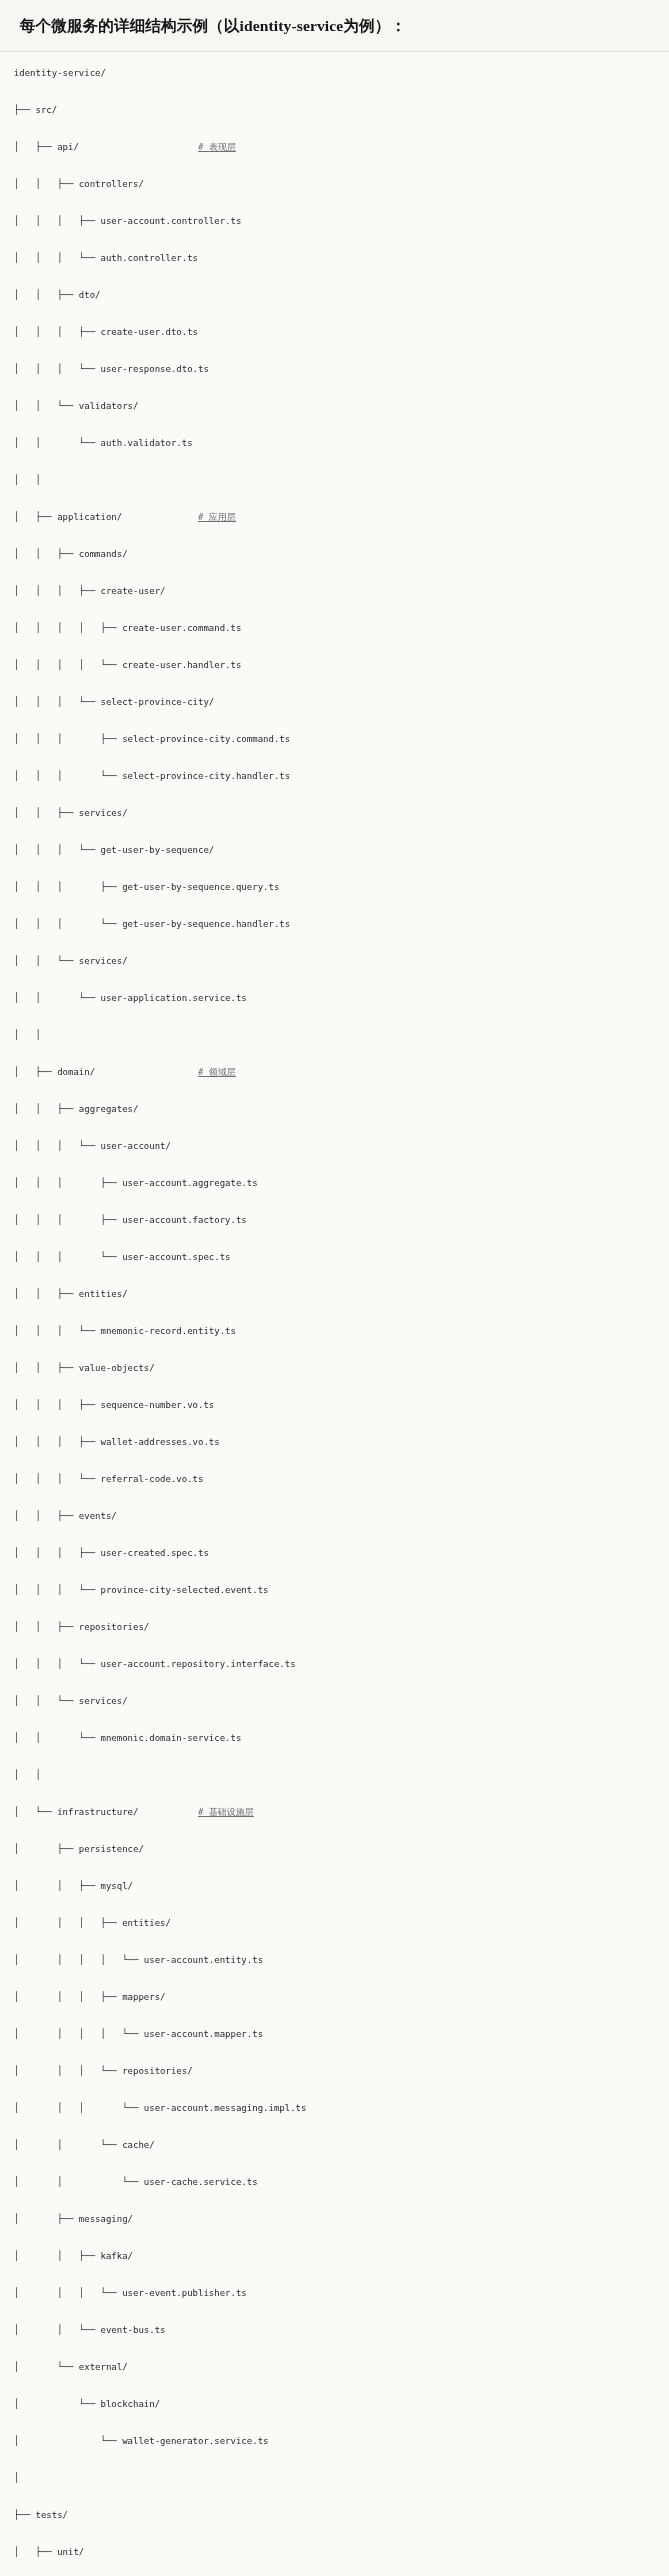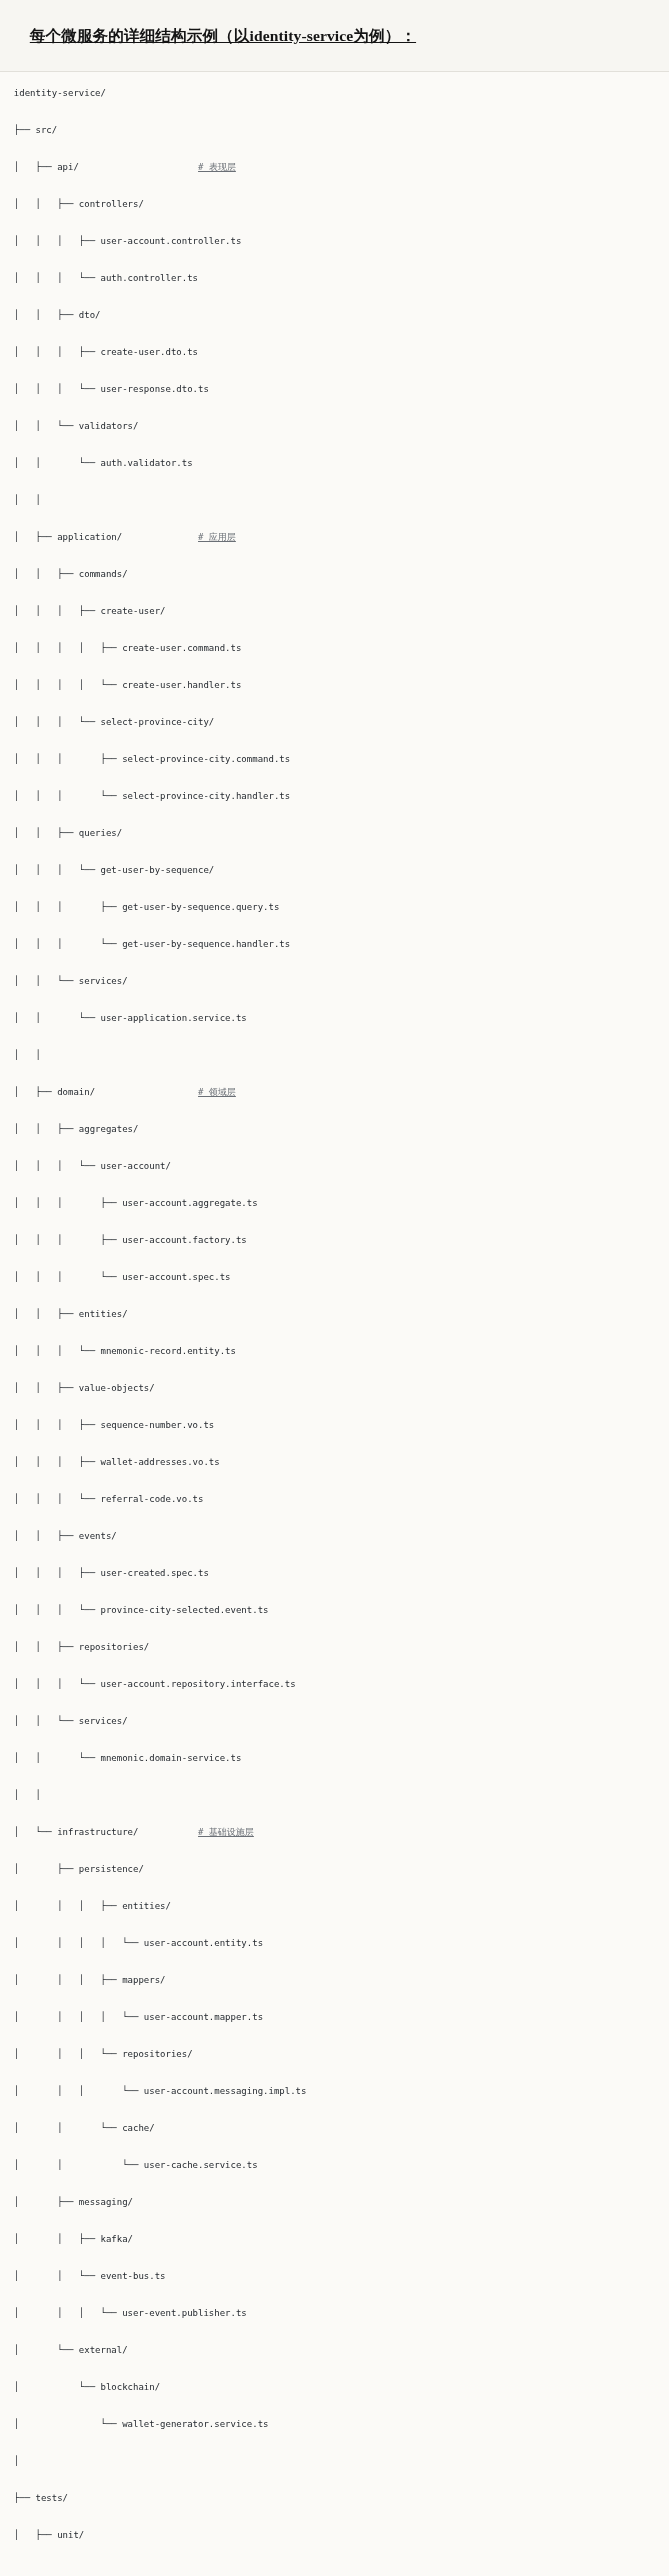"每个微服务的详细结构示例（以identity-service为例）：" .doc-title { margin: 16px -> 6px; text-decoration: underline -> none }
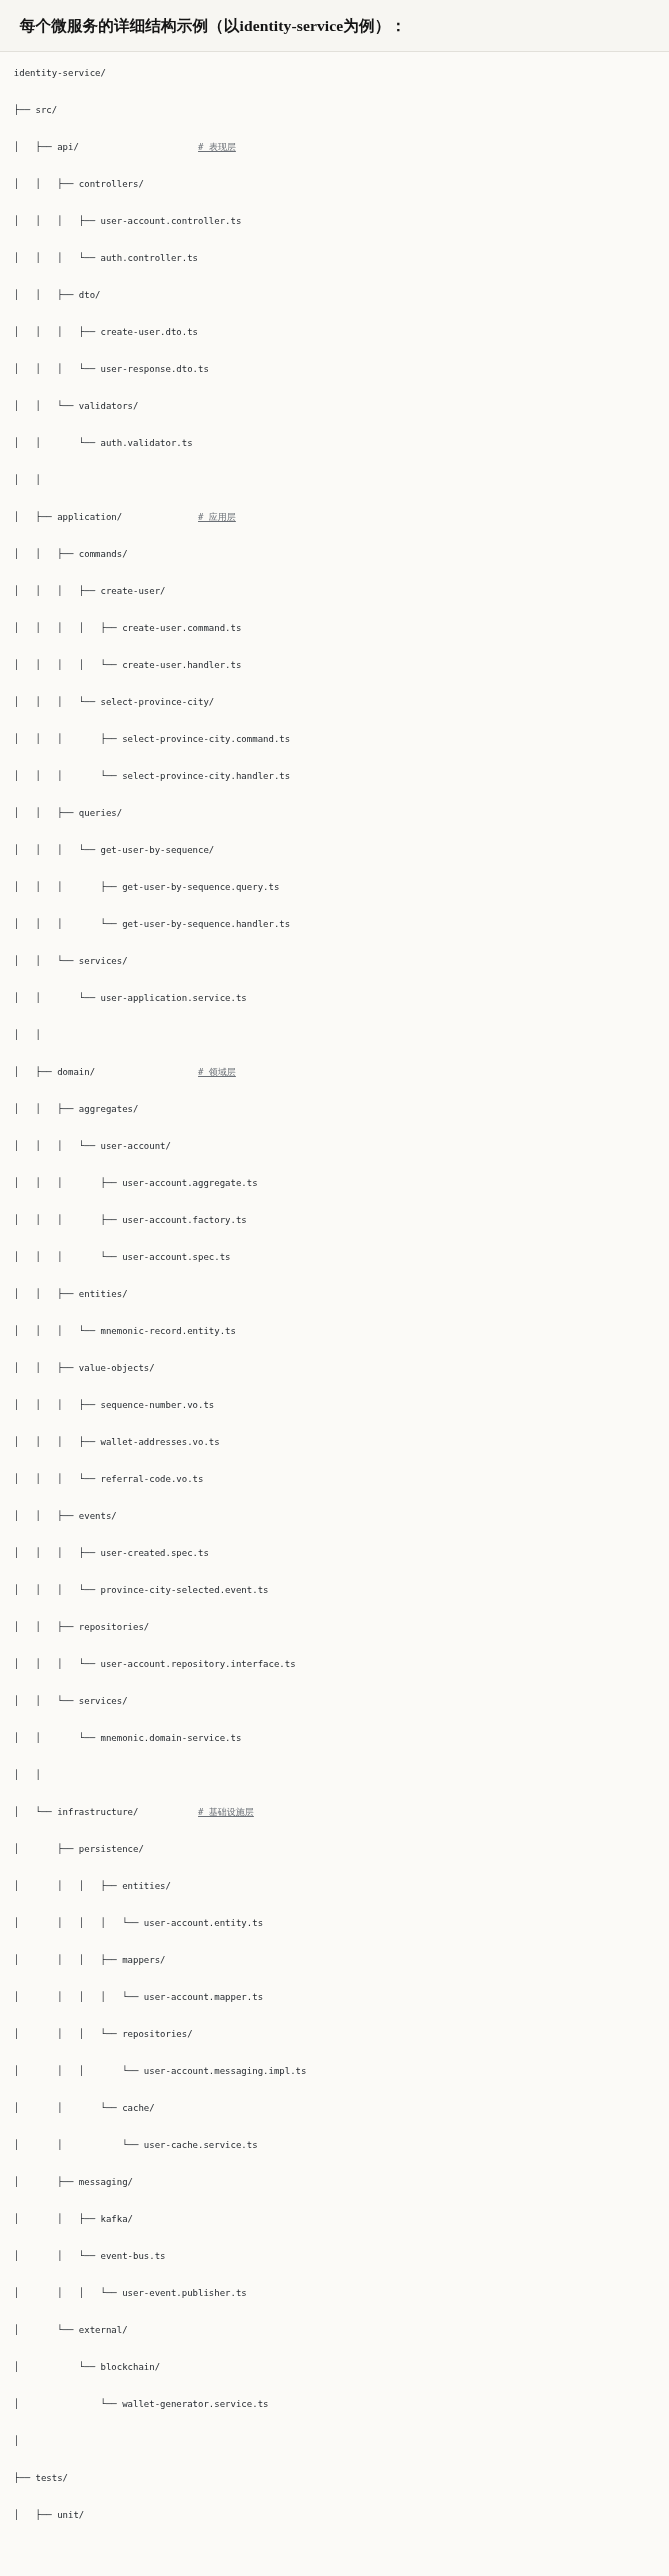"│ │ ├── queries/" span { text: queries/ -> services/ }
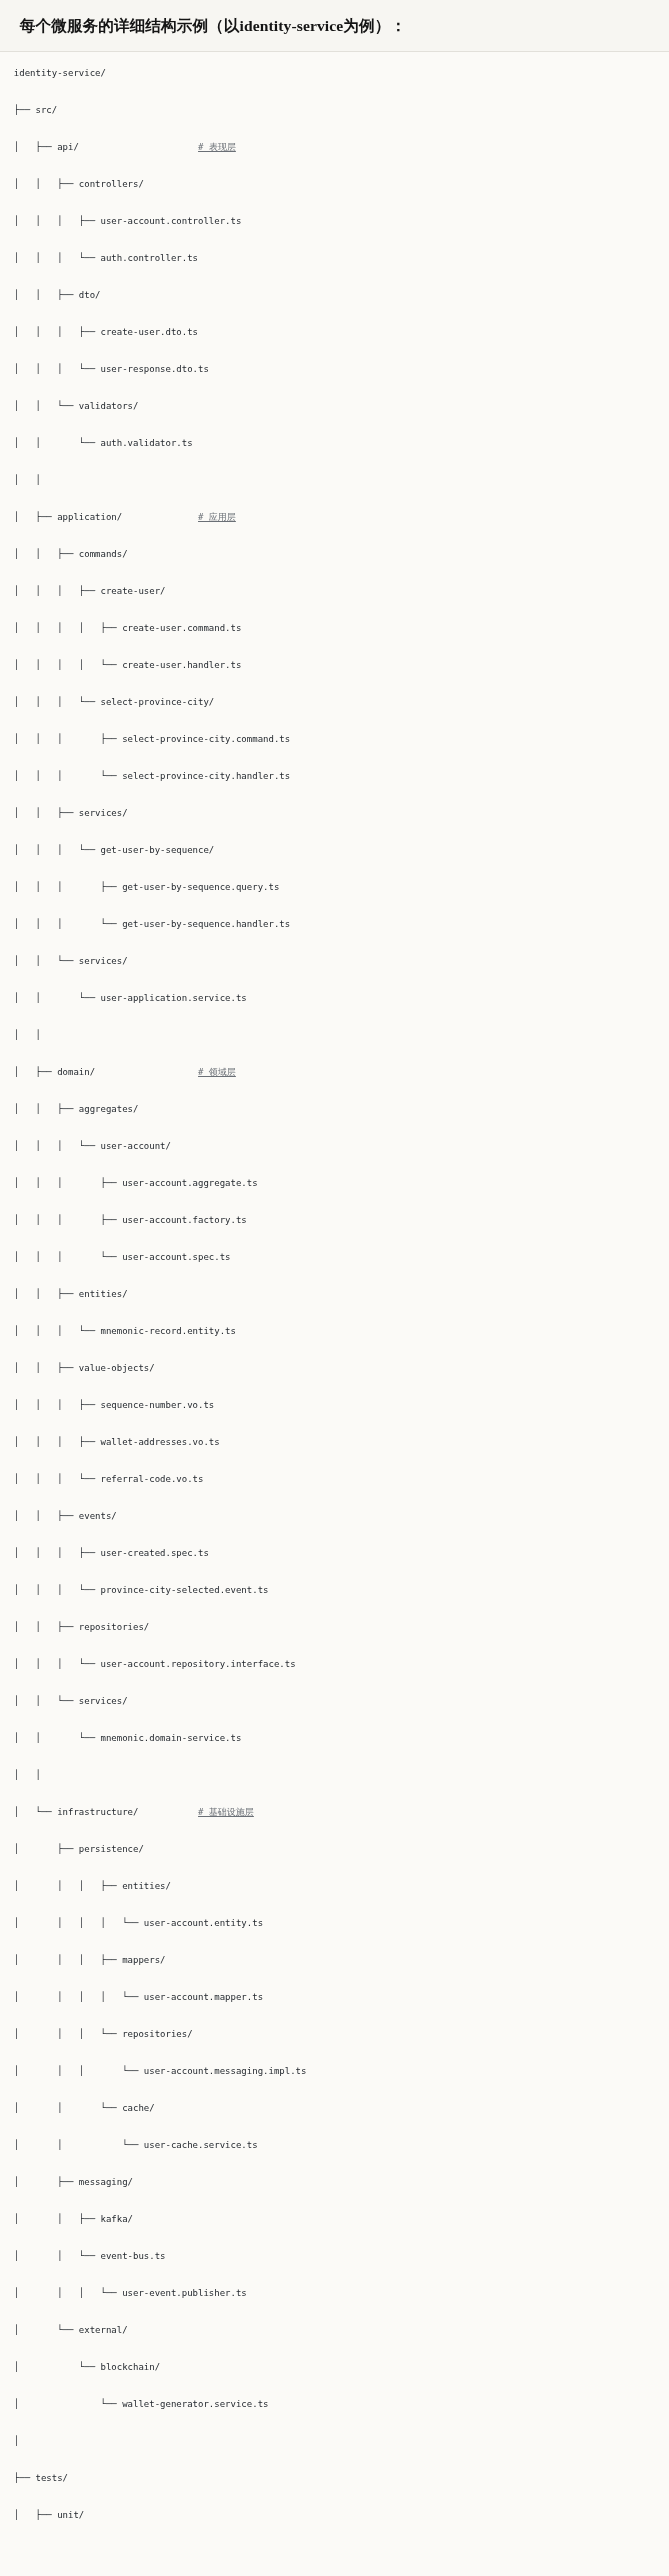"│ │ ├── mysql/" span.tree-row { html: none -> <span><span>│ │ ├── mysql/</span></span> }
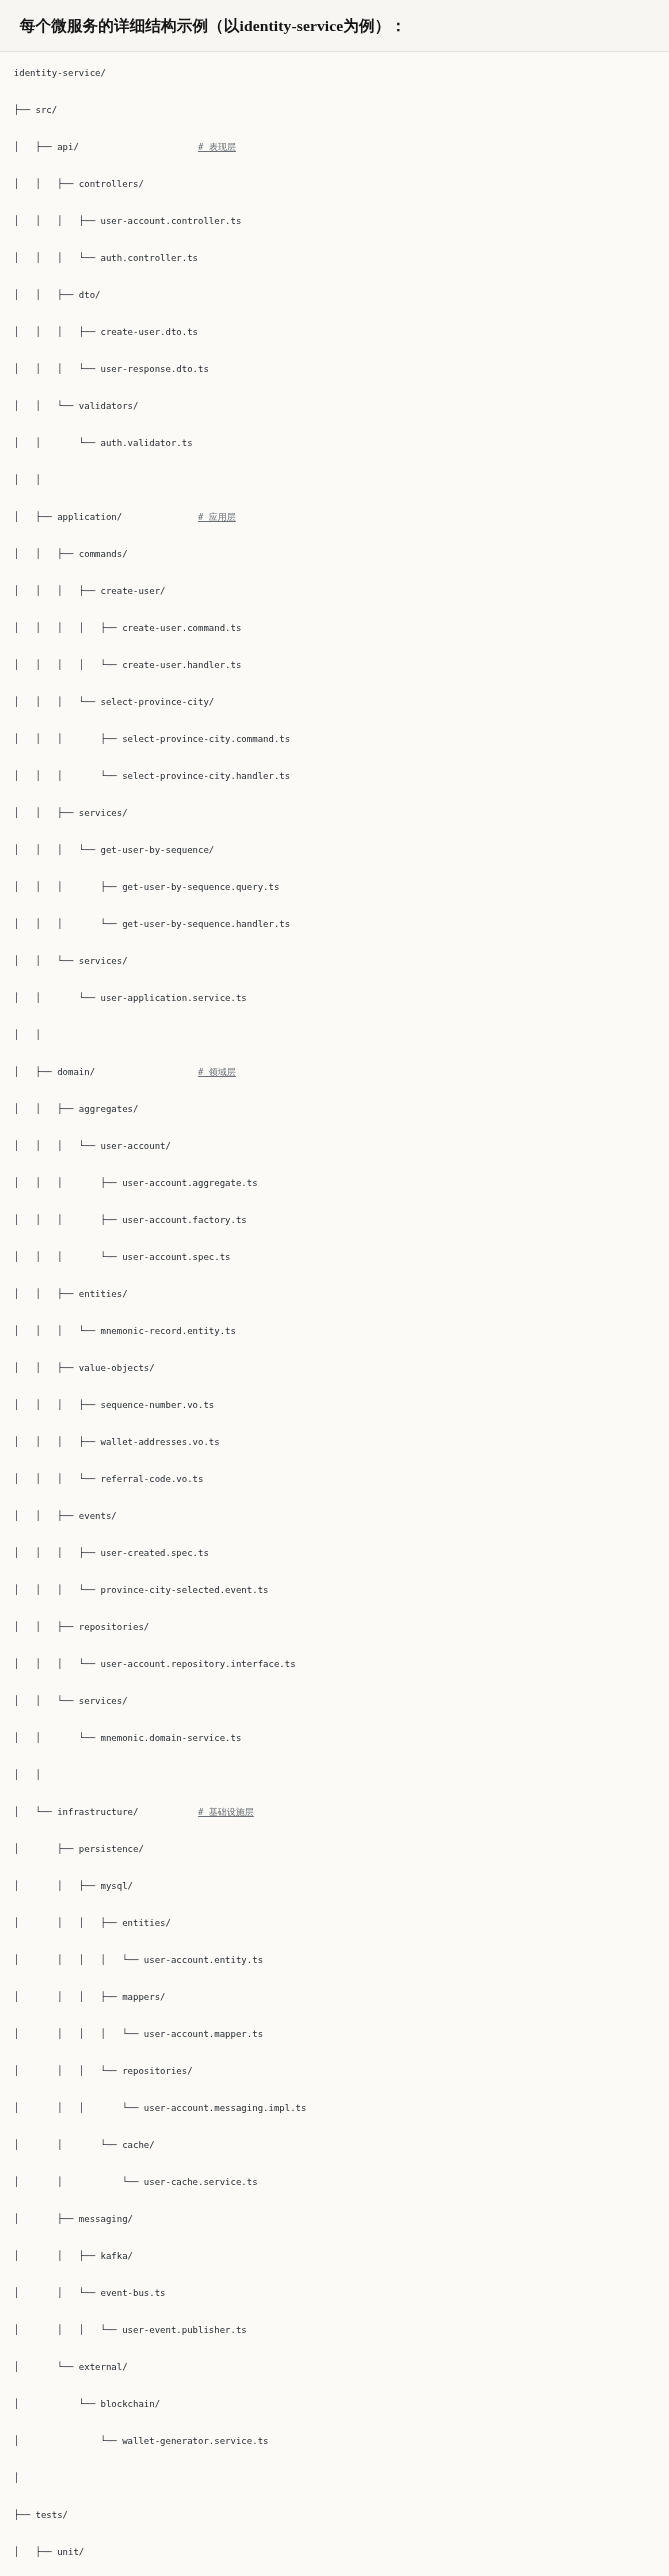"│ │ └── event-bus.ts" span.tree-row { order: before "│ │ │ └── user-event.publisher.ts" -> after "│ │ │ └── user-event.publisher.ts" }
